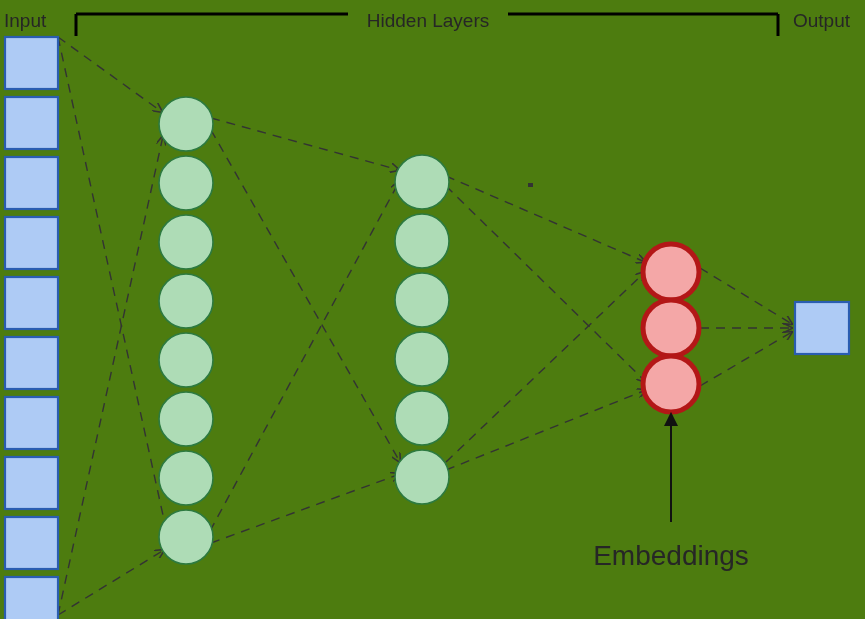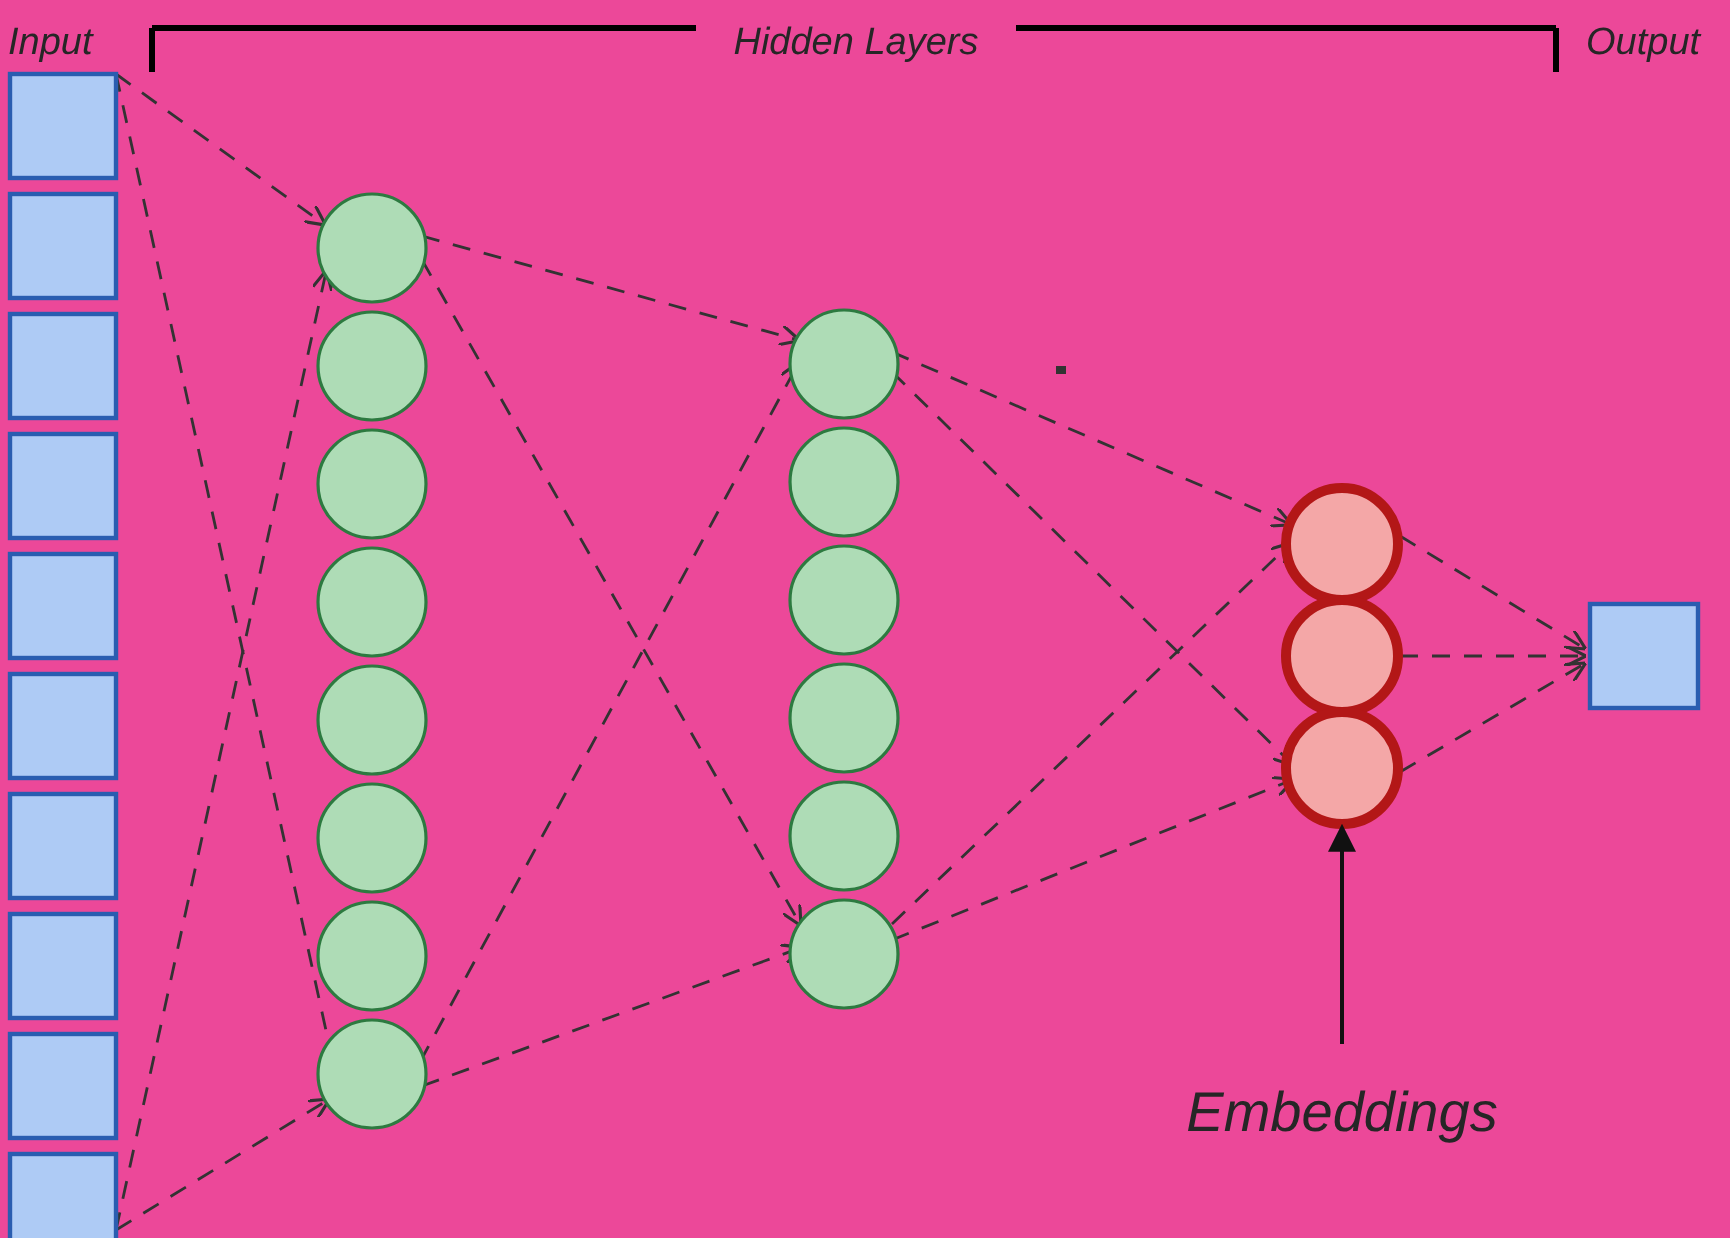"Input" #canvas { background: #ec4899 -> #4d7c0f; font-style: italic -> none }
